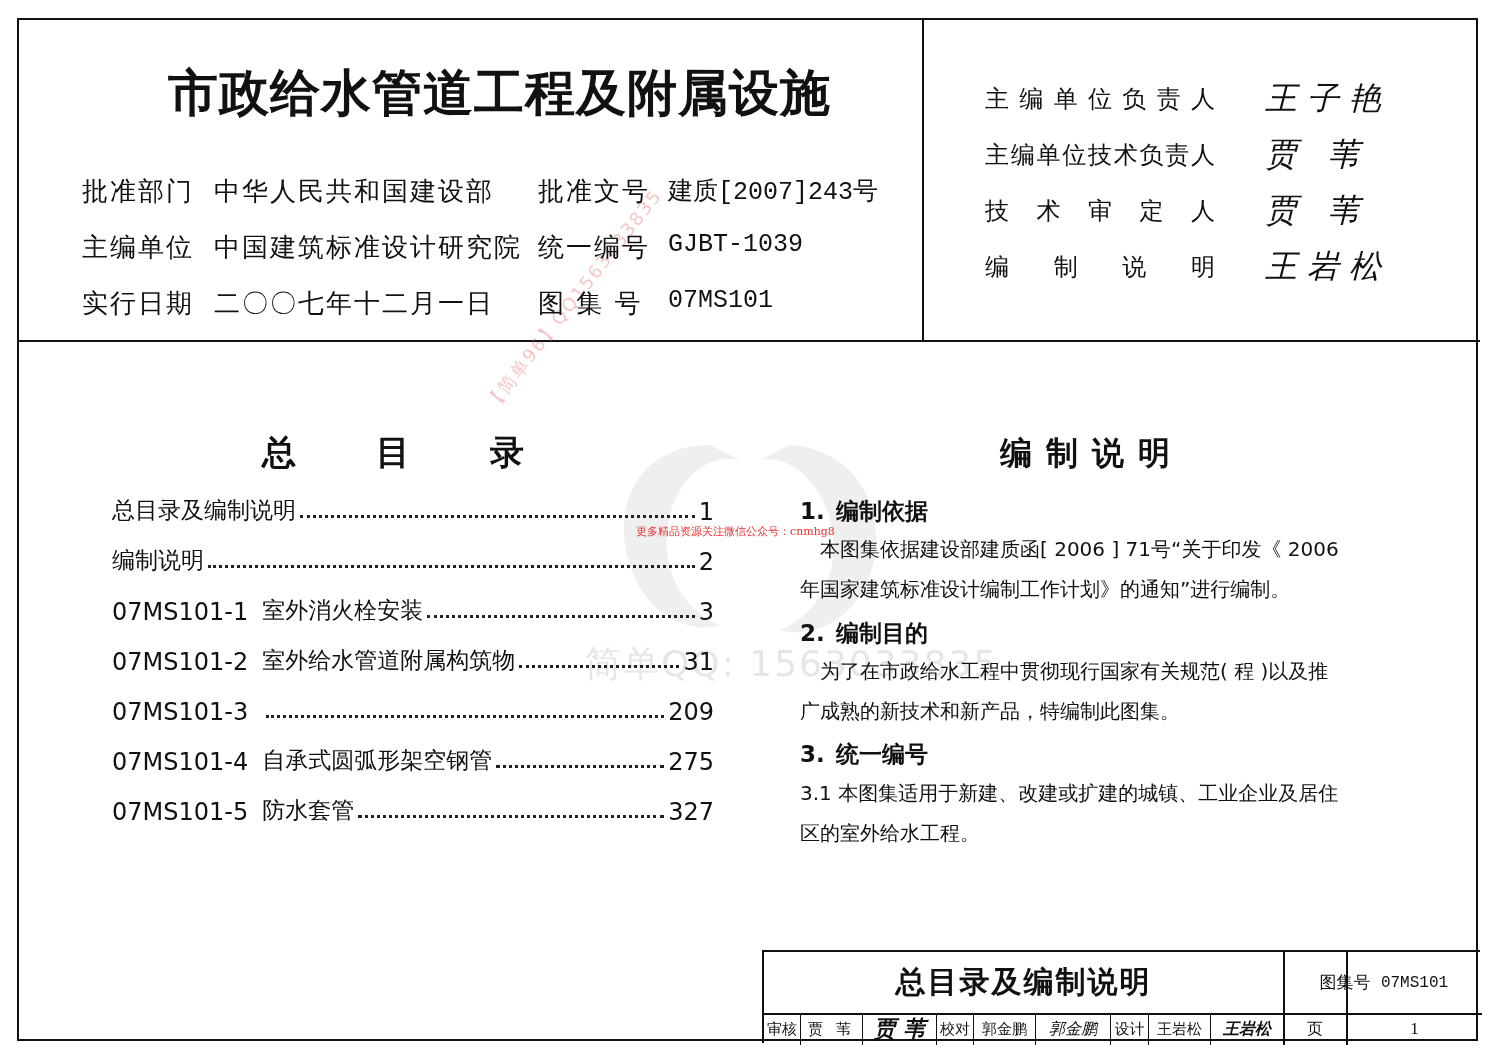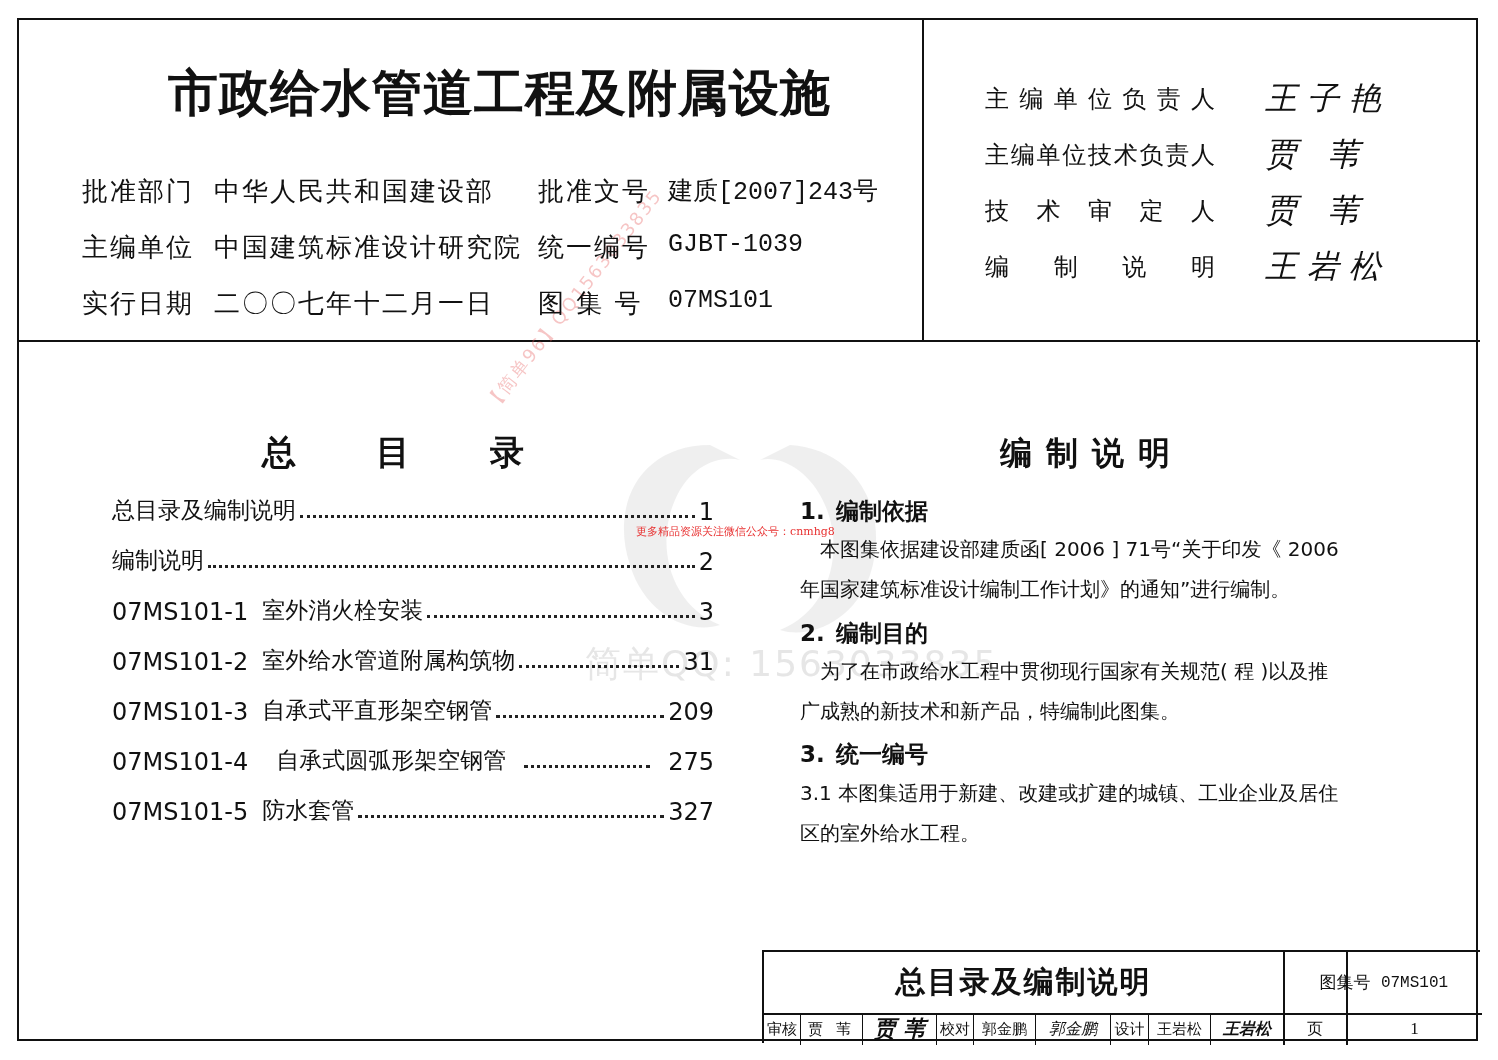"自承式平直形架空钢管" span.toc-name { html: <span>自承式平直形架空钢管</span> -> none }
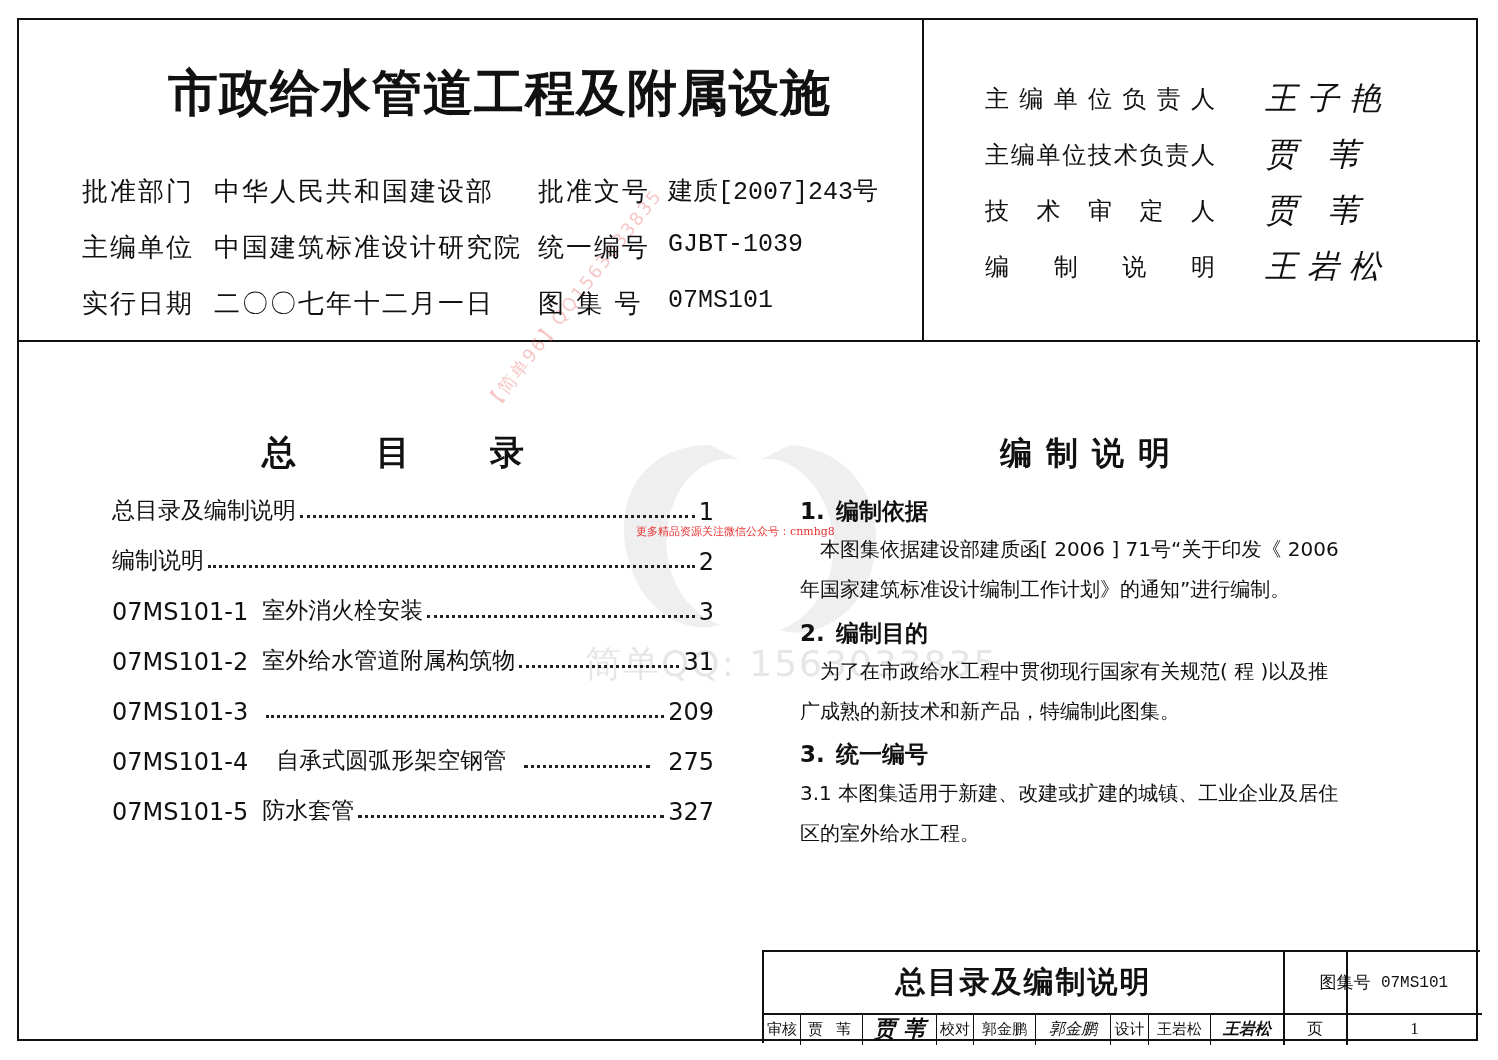"07MS101-4" div.toc-item { gap: 14px -> none }
